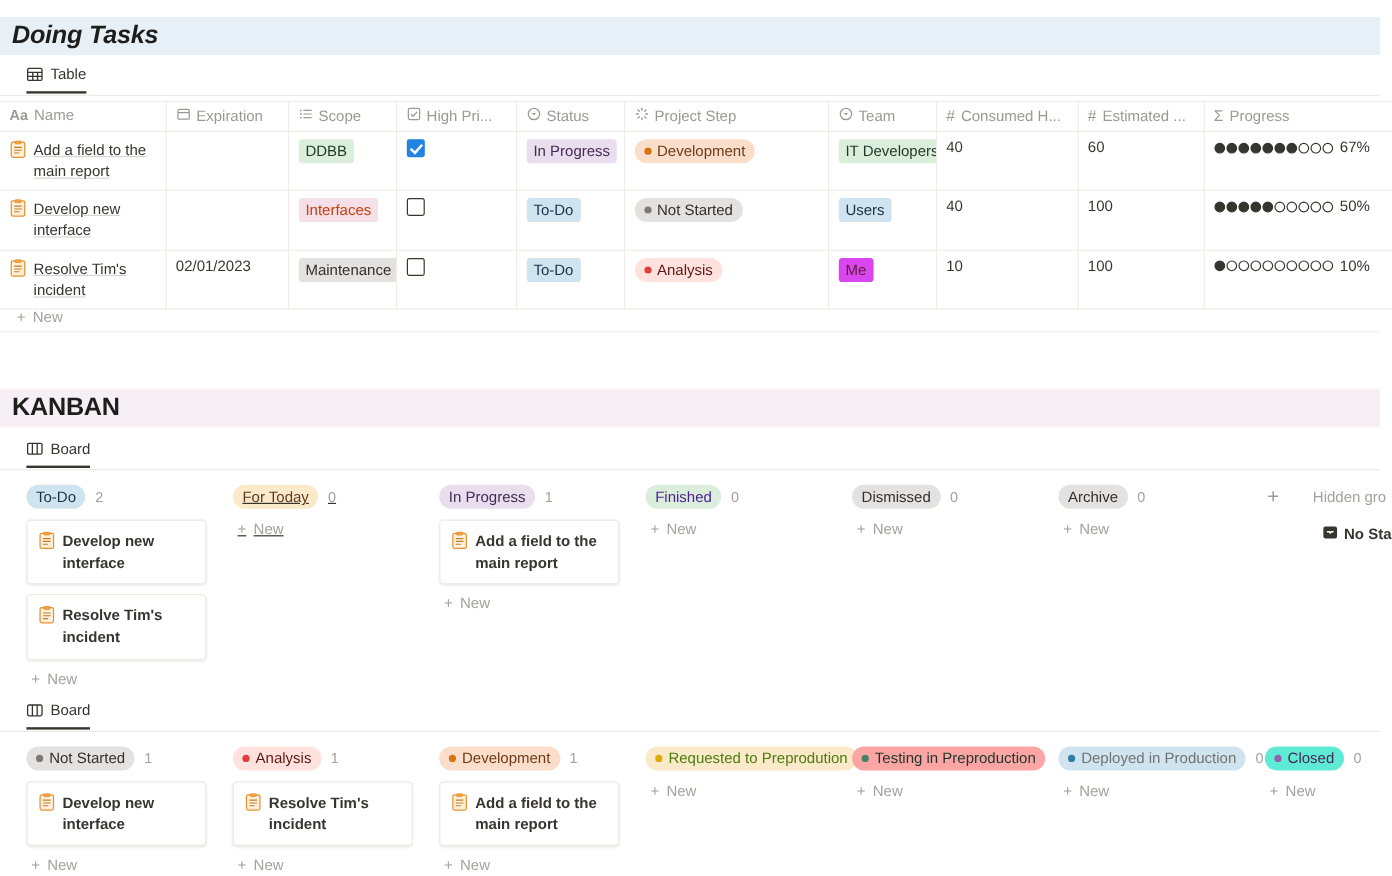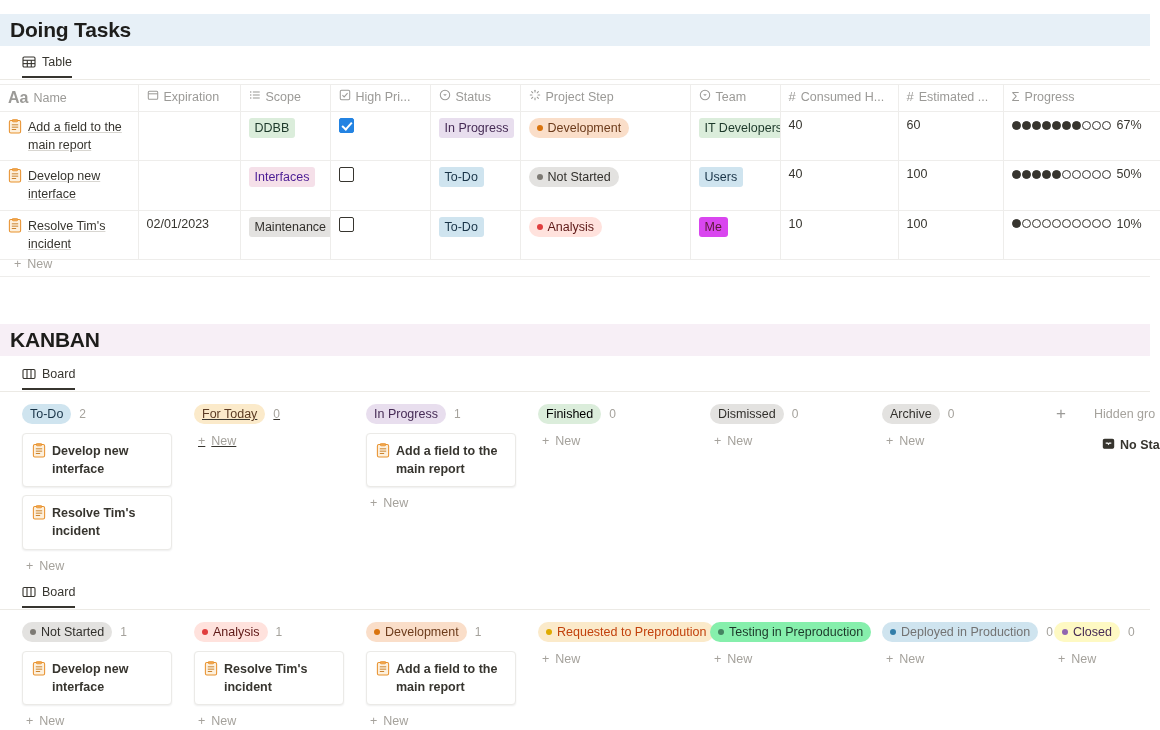"Doing Tasks" #band-doing { font-style: none -> italic }
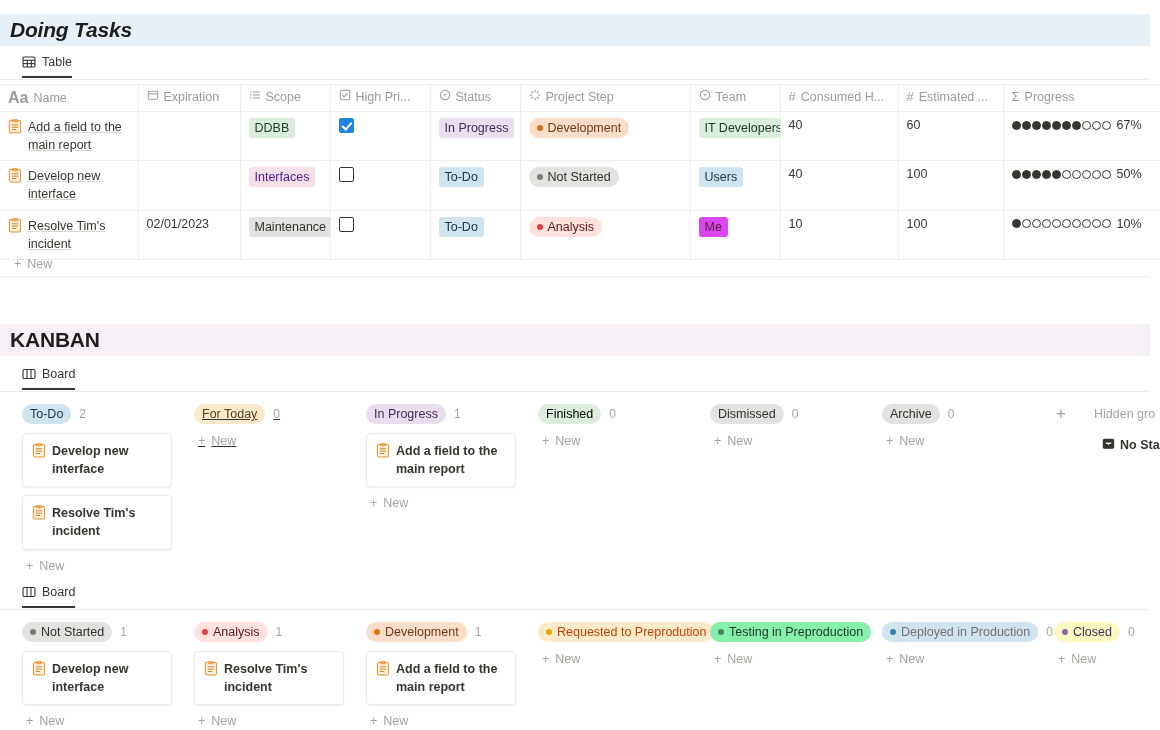"Aa" span { font-size: 16px -> 12px }
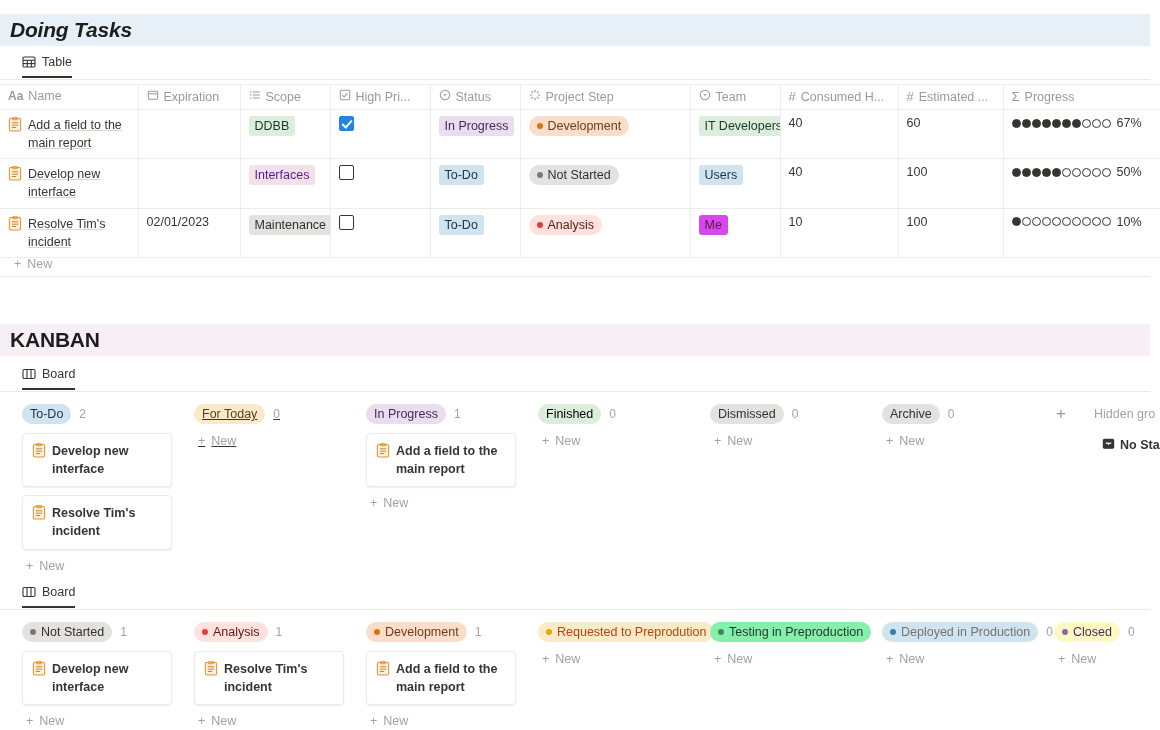"Interfaces" span.pill { color: #4c1d95 -> #c2410c }
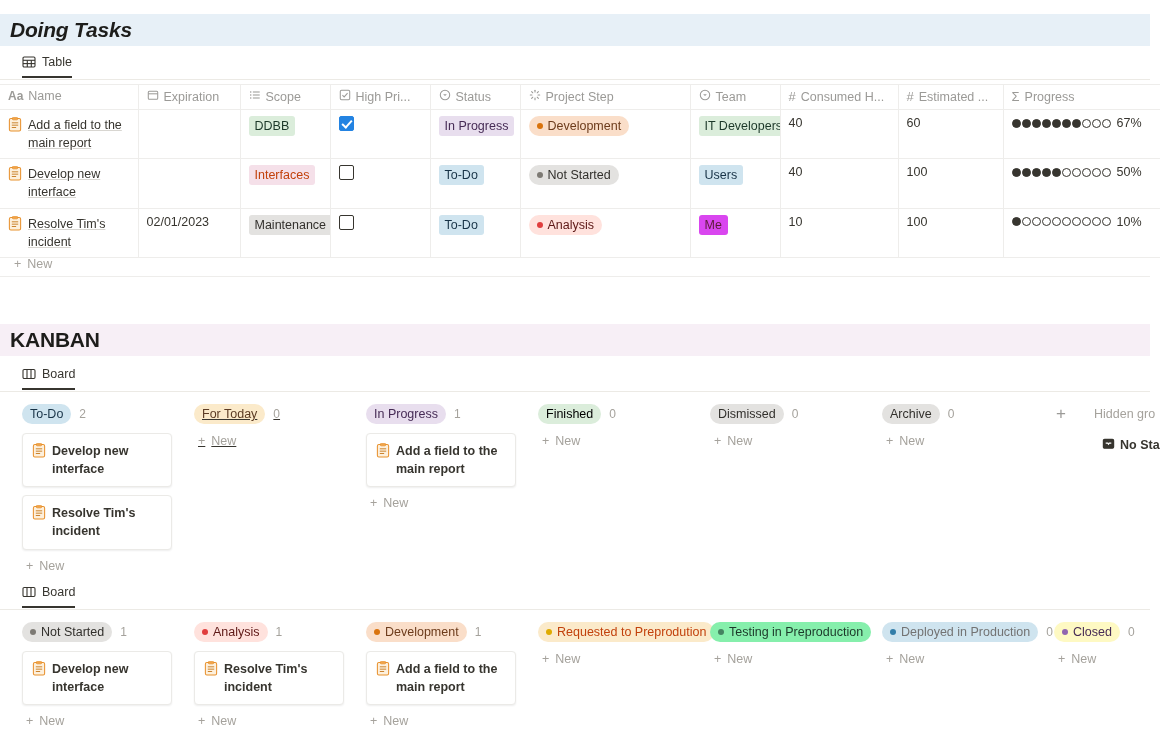"Finished" span.pill { color: #000000 -> #4c1d95 }
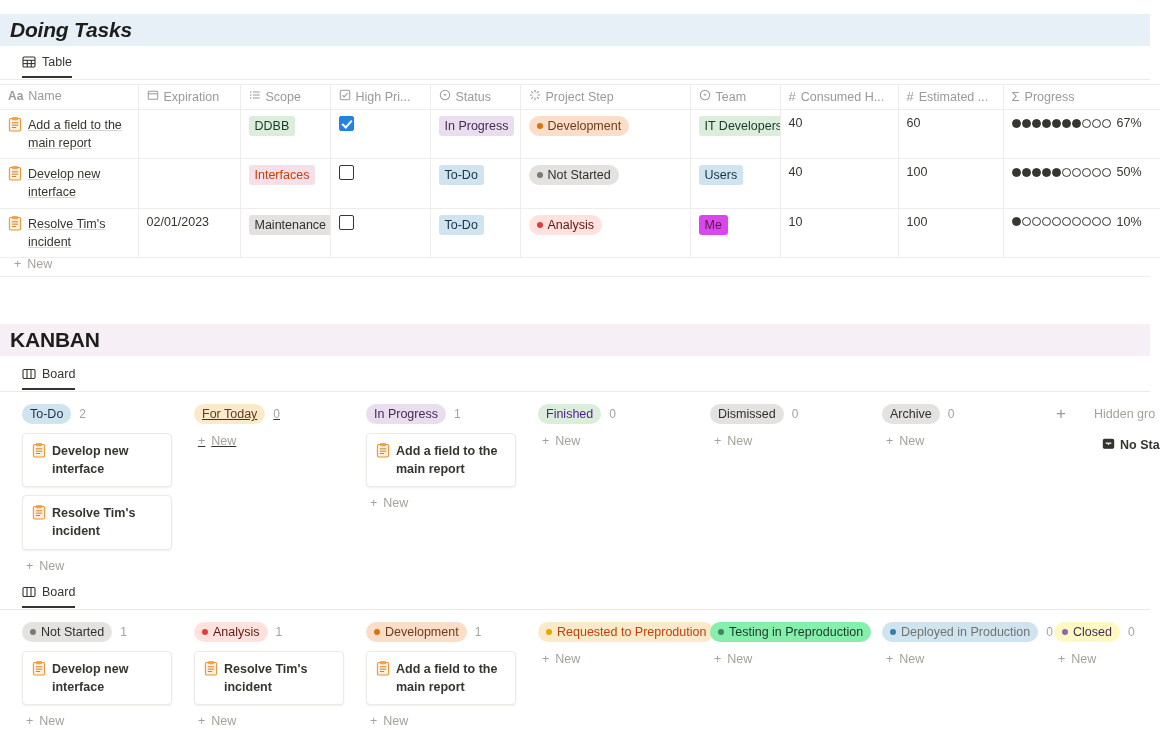"Requested to Preprodution" span.pill { color: #c2410c -> #4d7c0f }
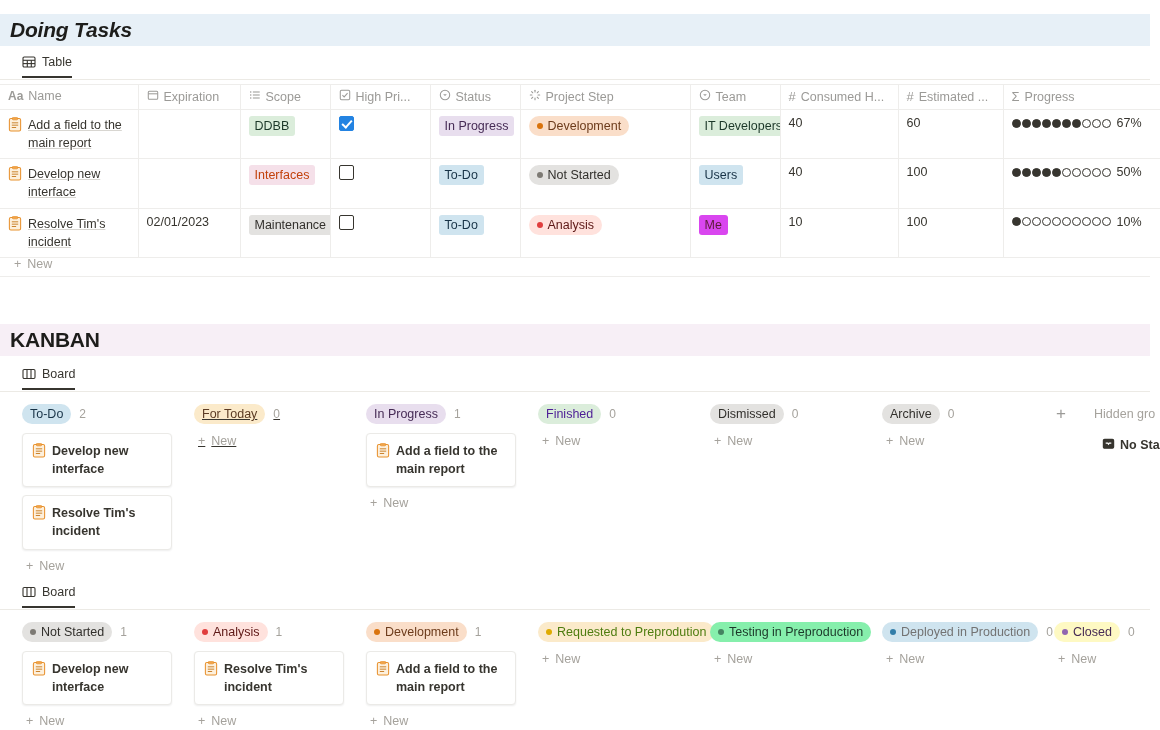"Testing in Preproduction" span.pill { background: #86efac -> #fca5a5 }
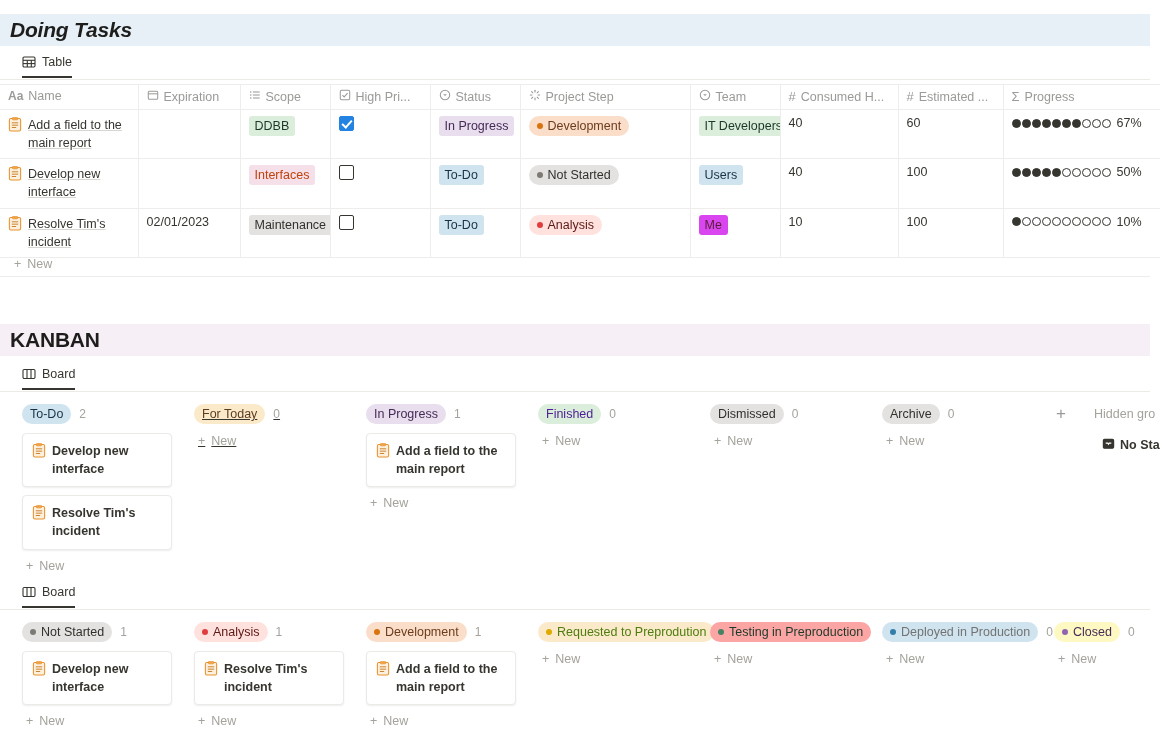"Closed" span.pill { background: #fef9c3 -> #5eead4 }
